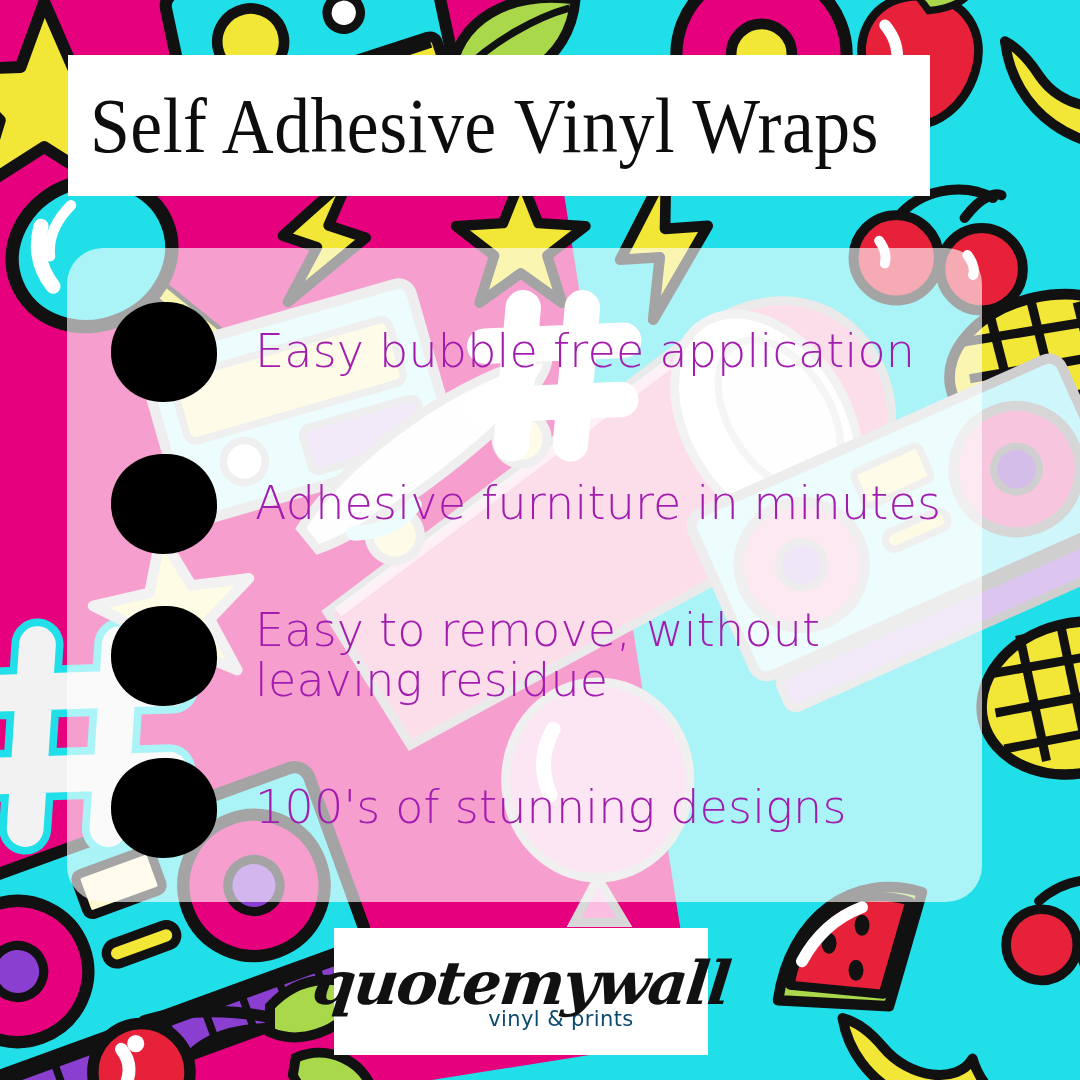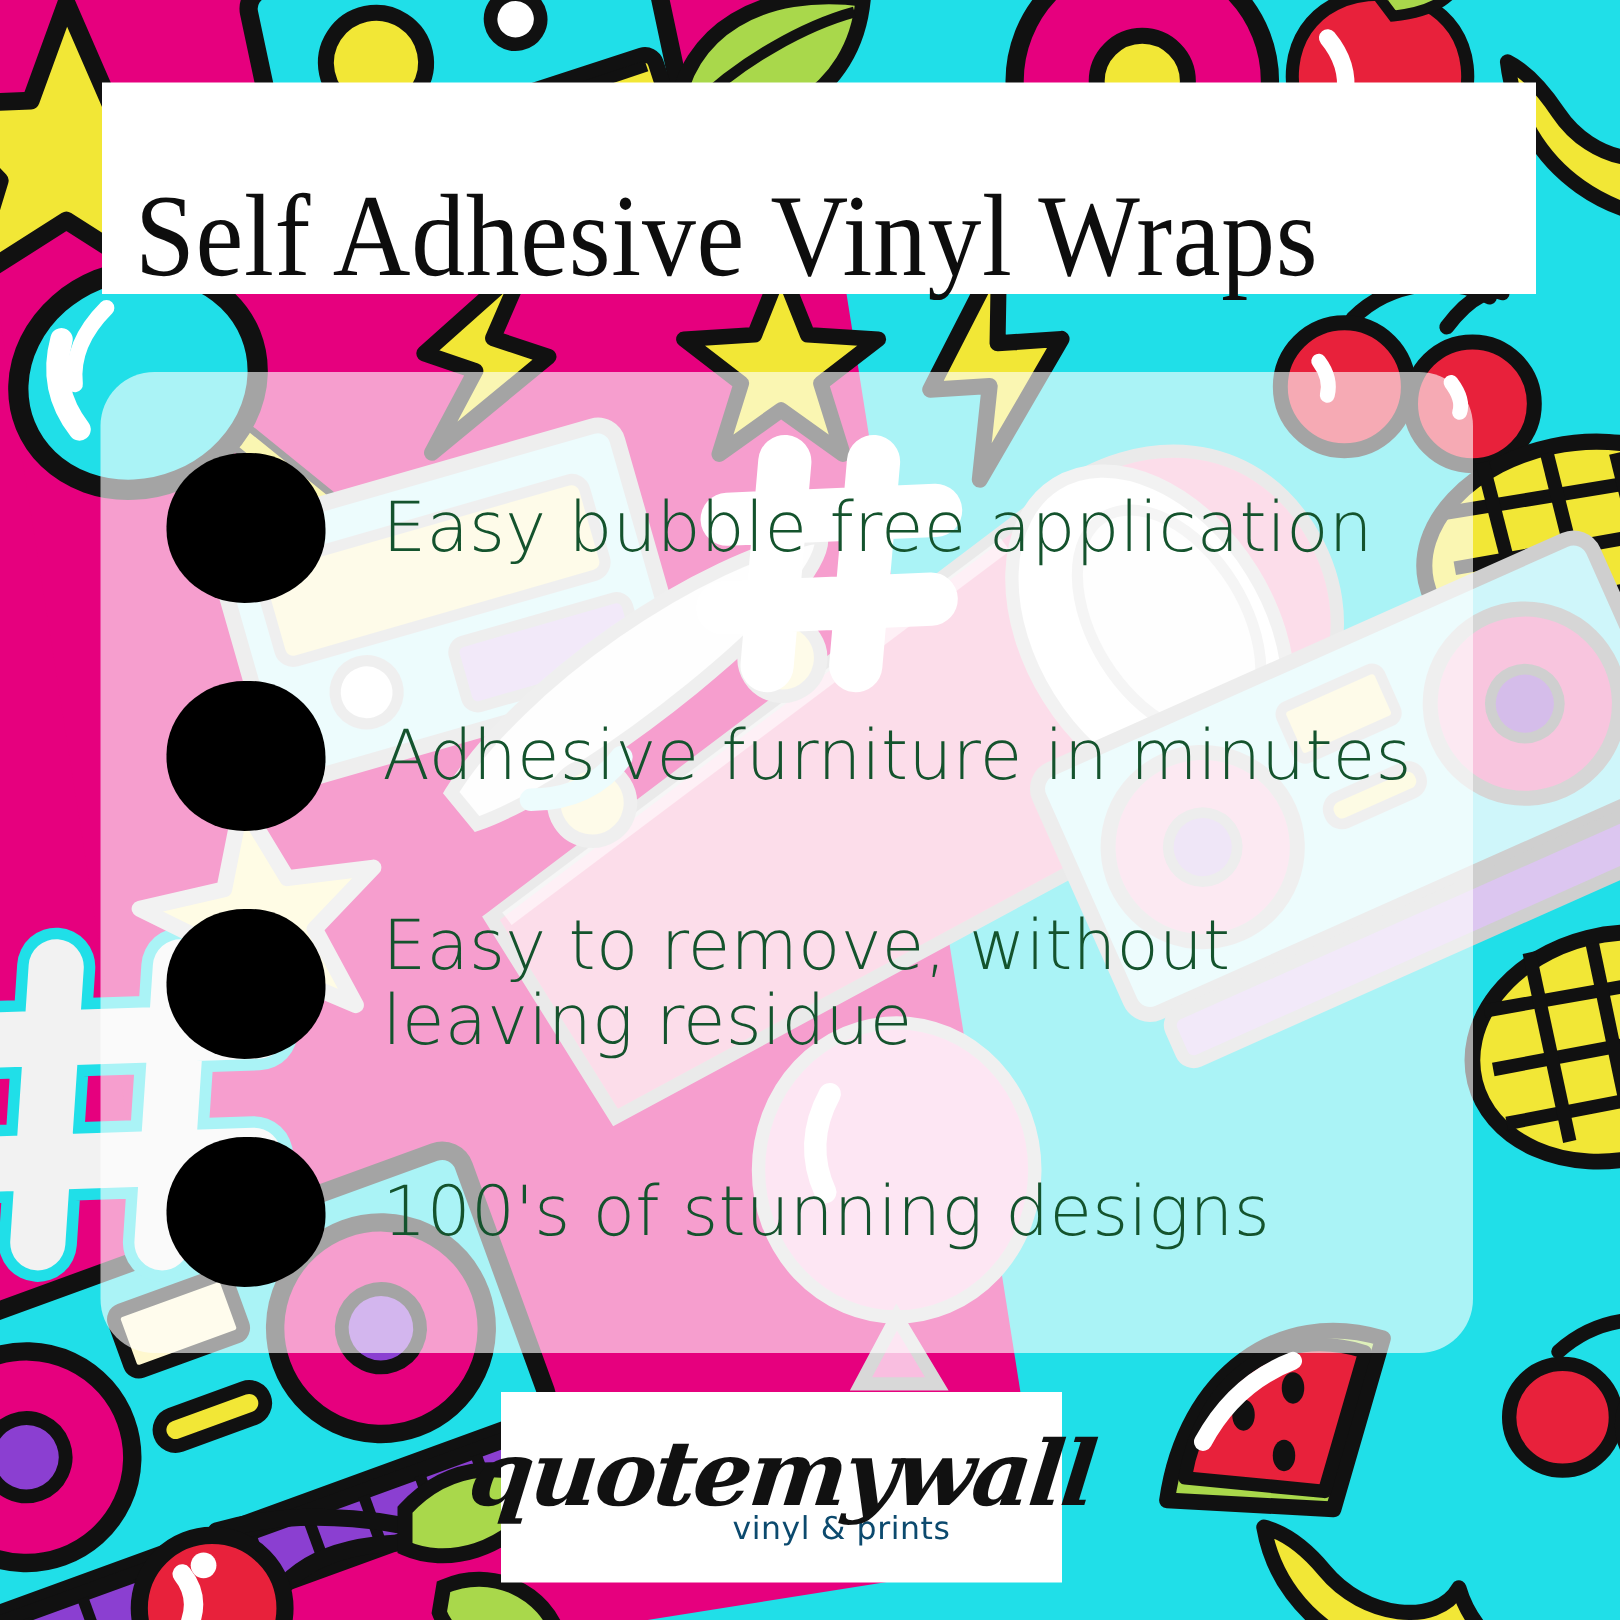"Self Adhesive Vinyl Wraps" .title-card { align-items: flex-end -> center; width: 956px -> 862px }
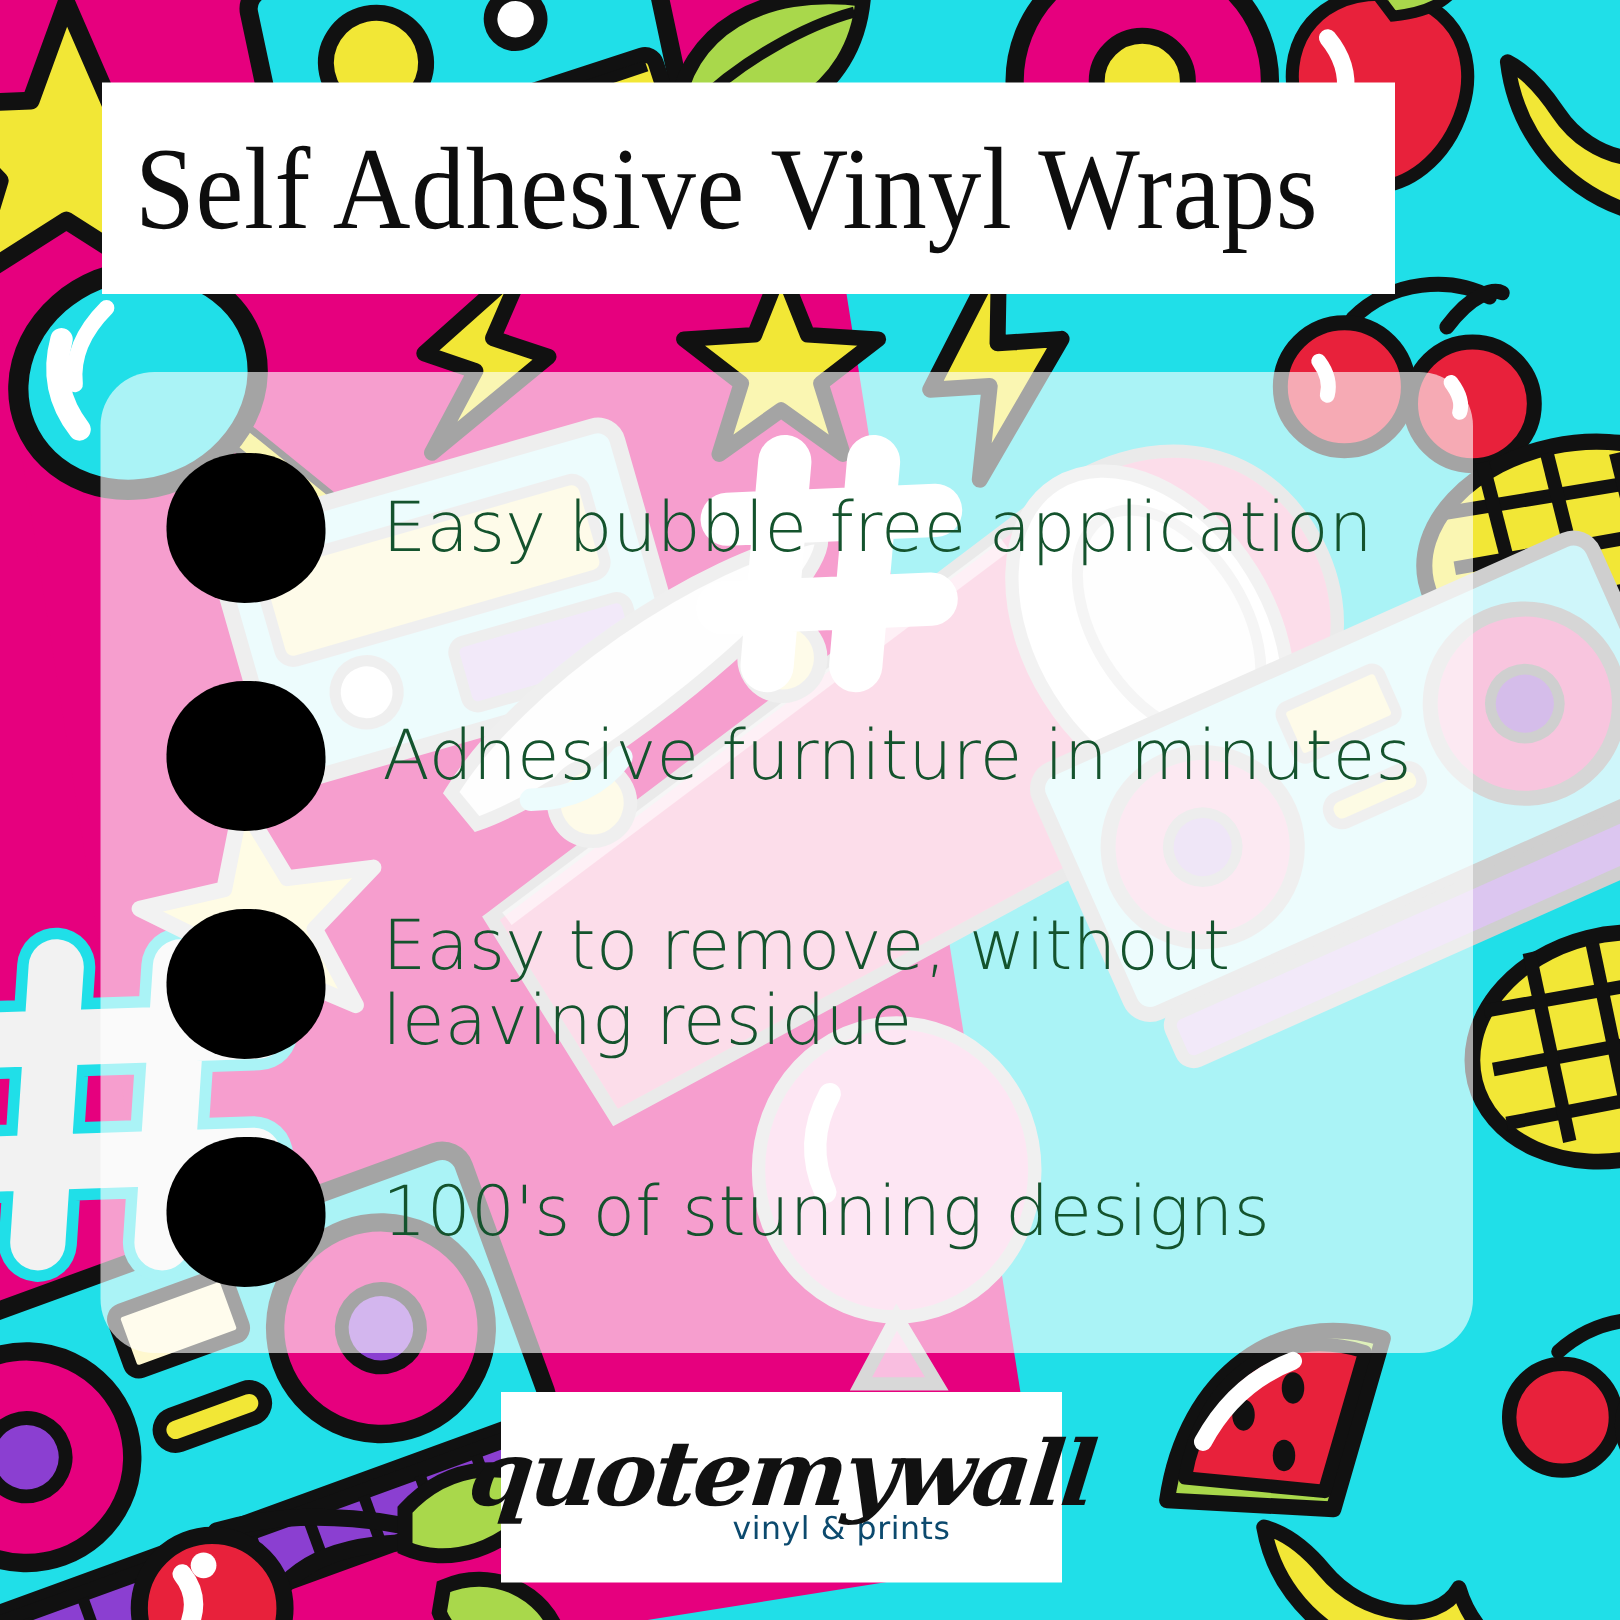"Easy bubble free application" .feature-text { color: #14532d -> #a21caf }
